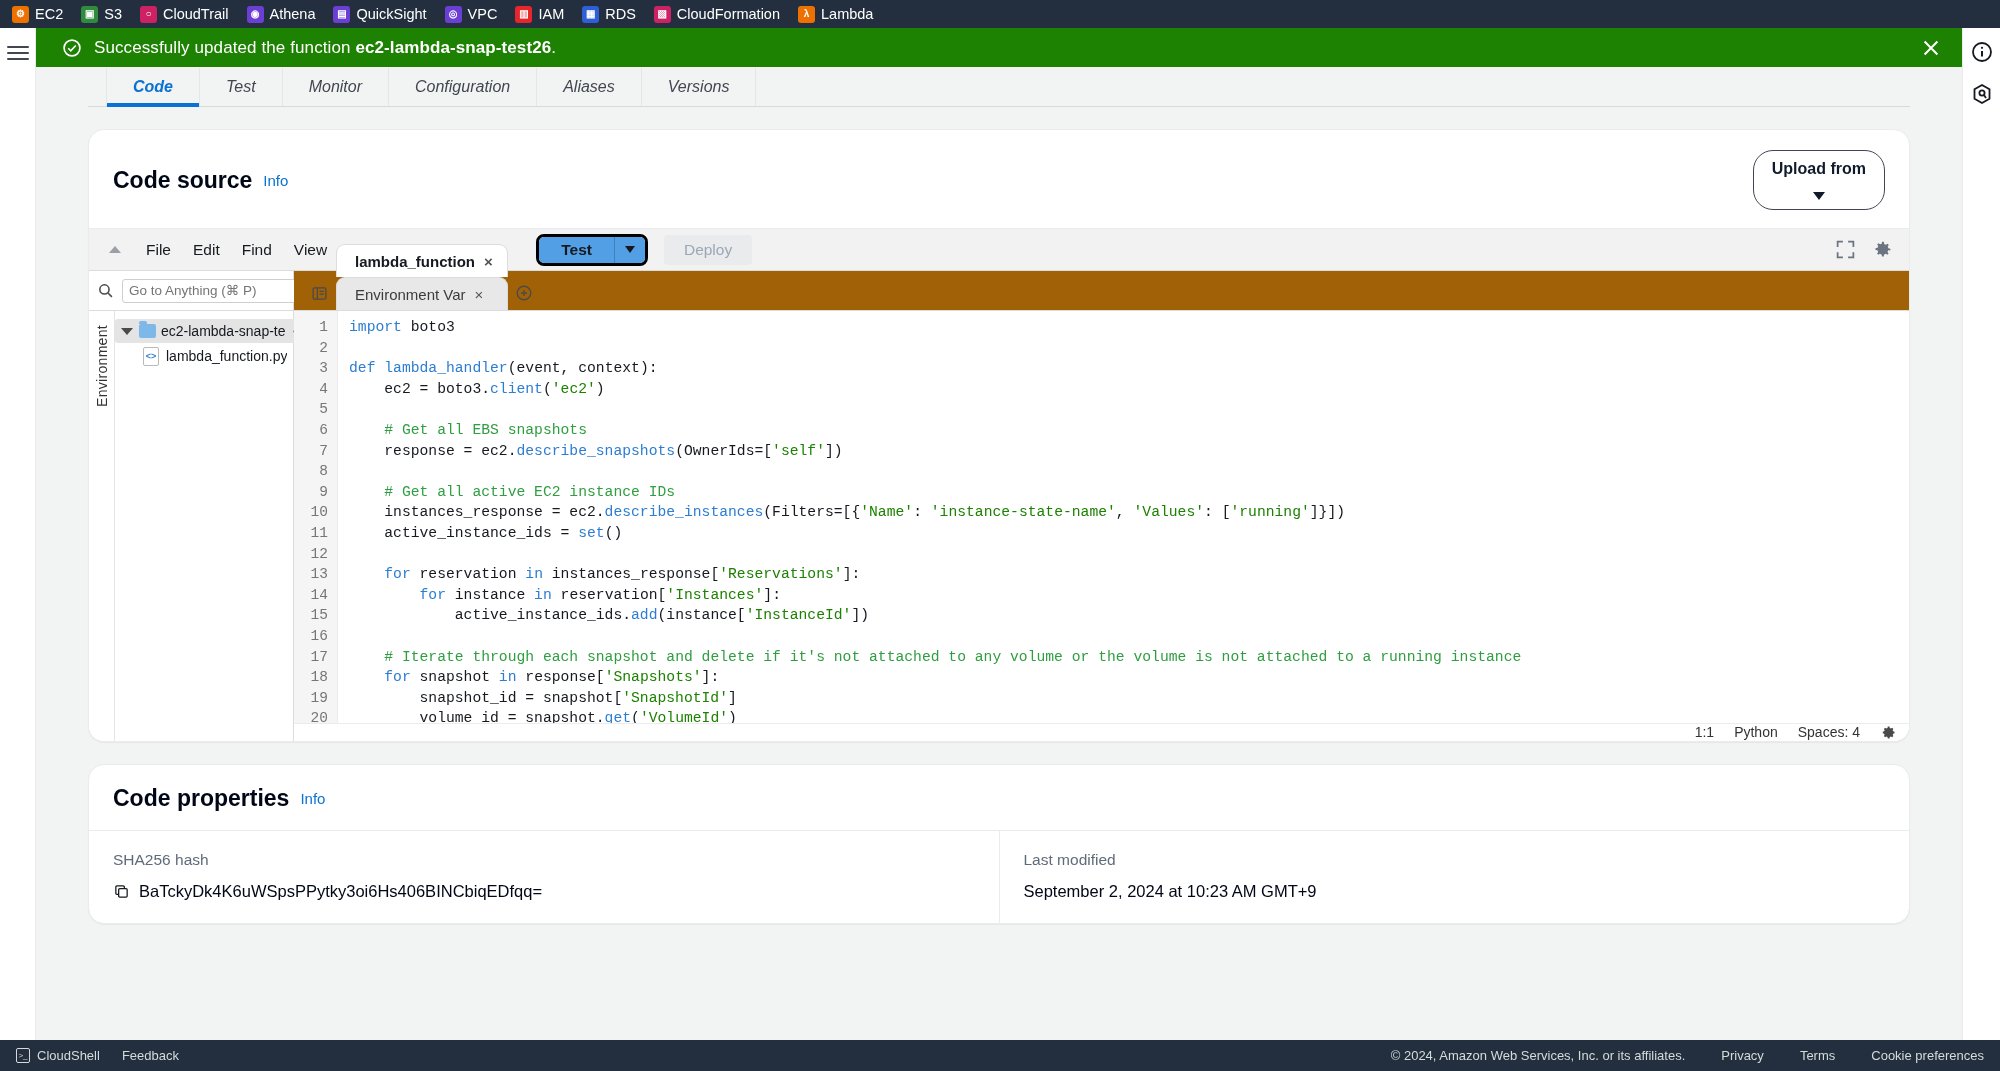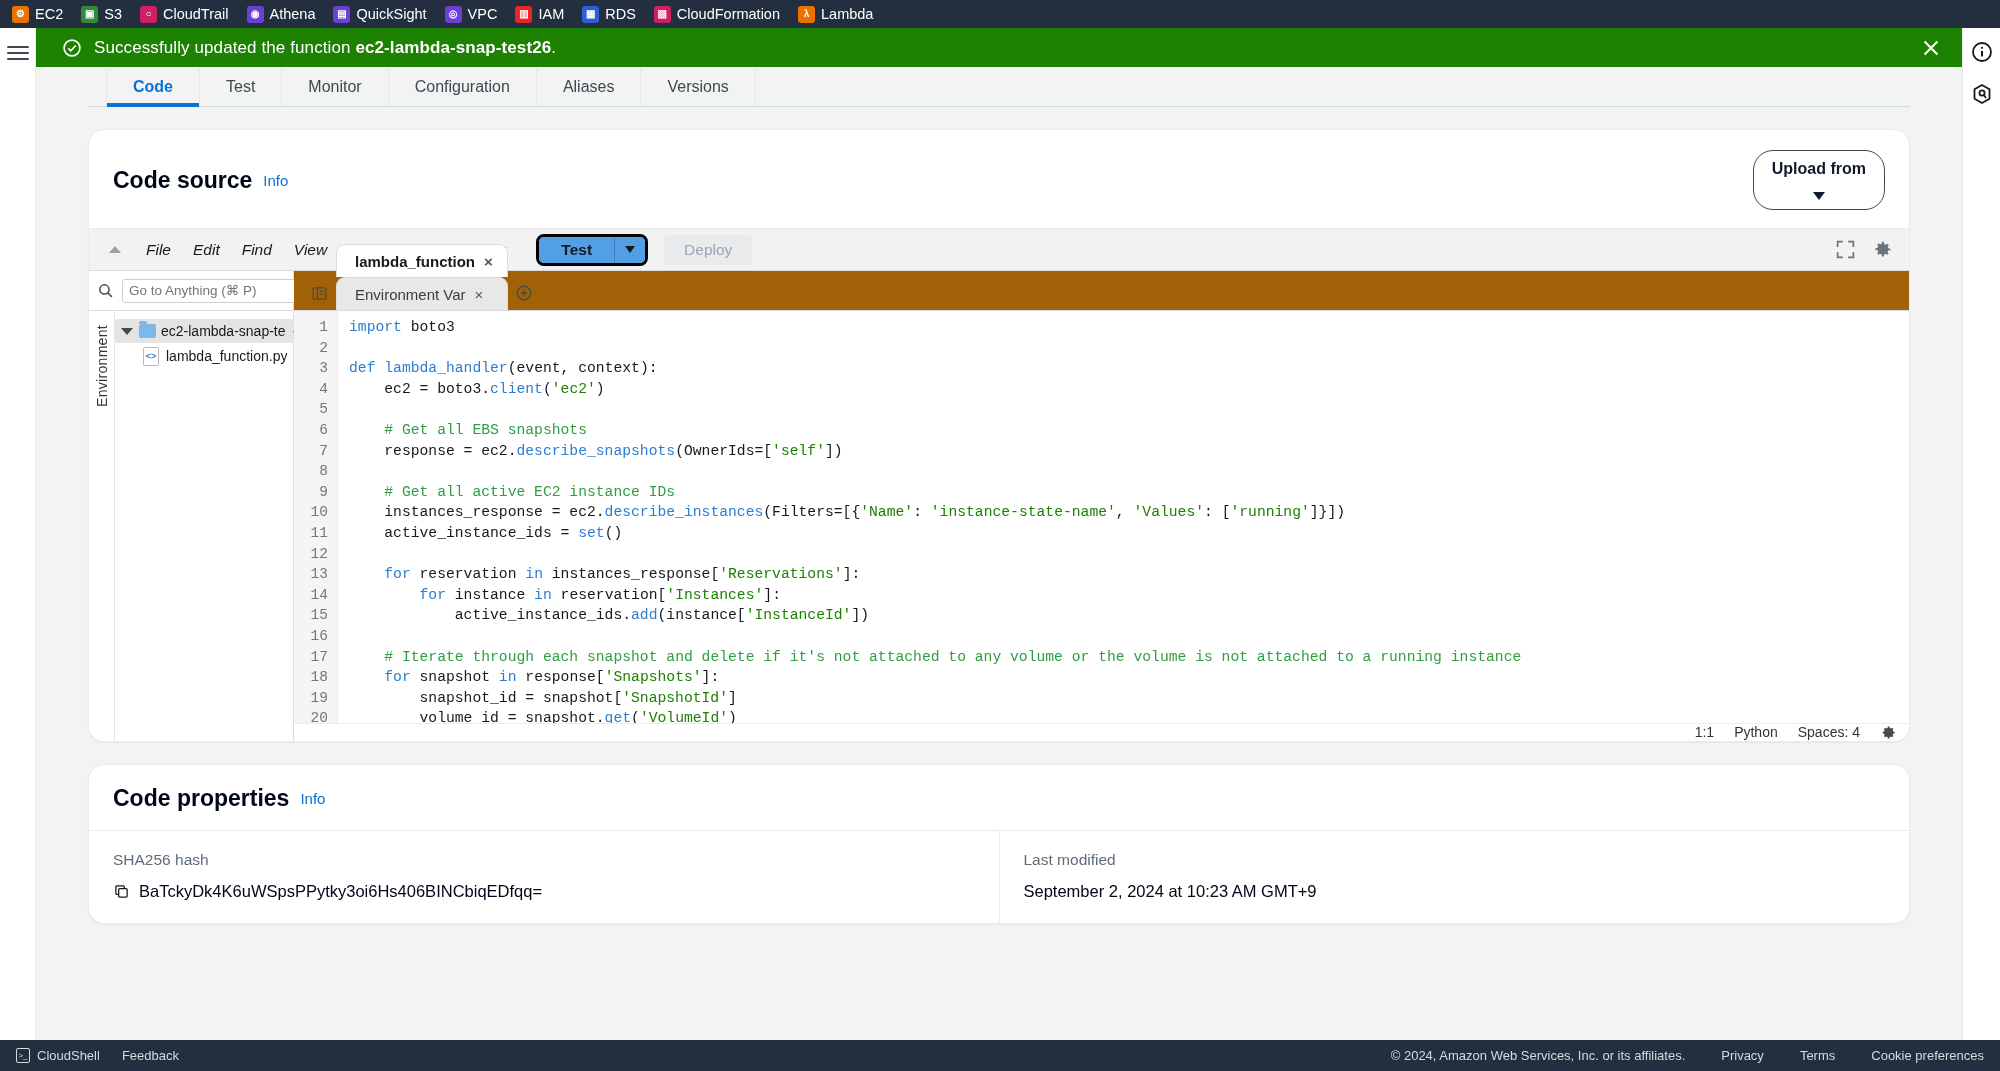"Code" .ftabs { font-style: none -> italic }
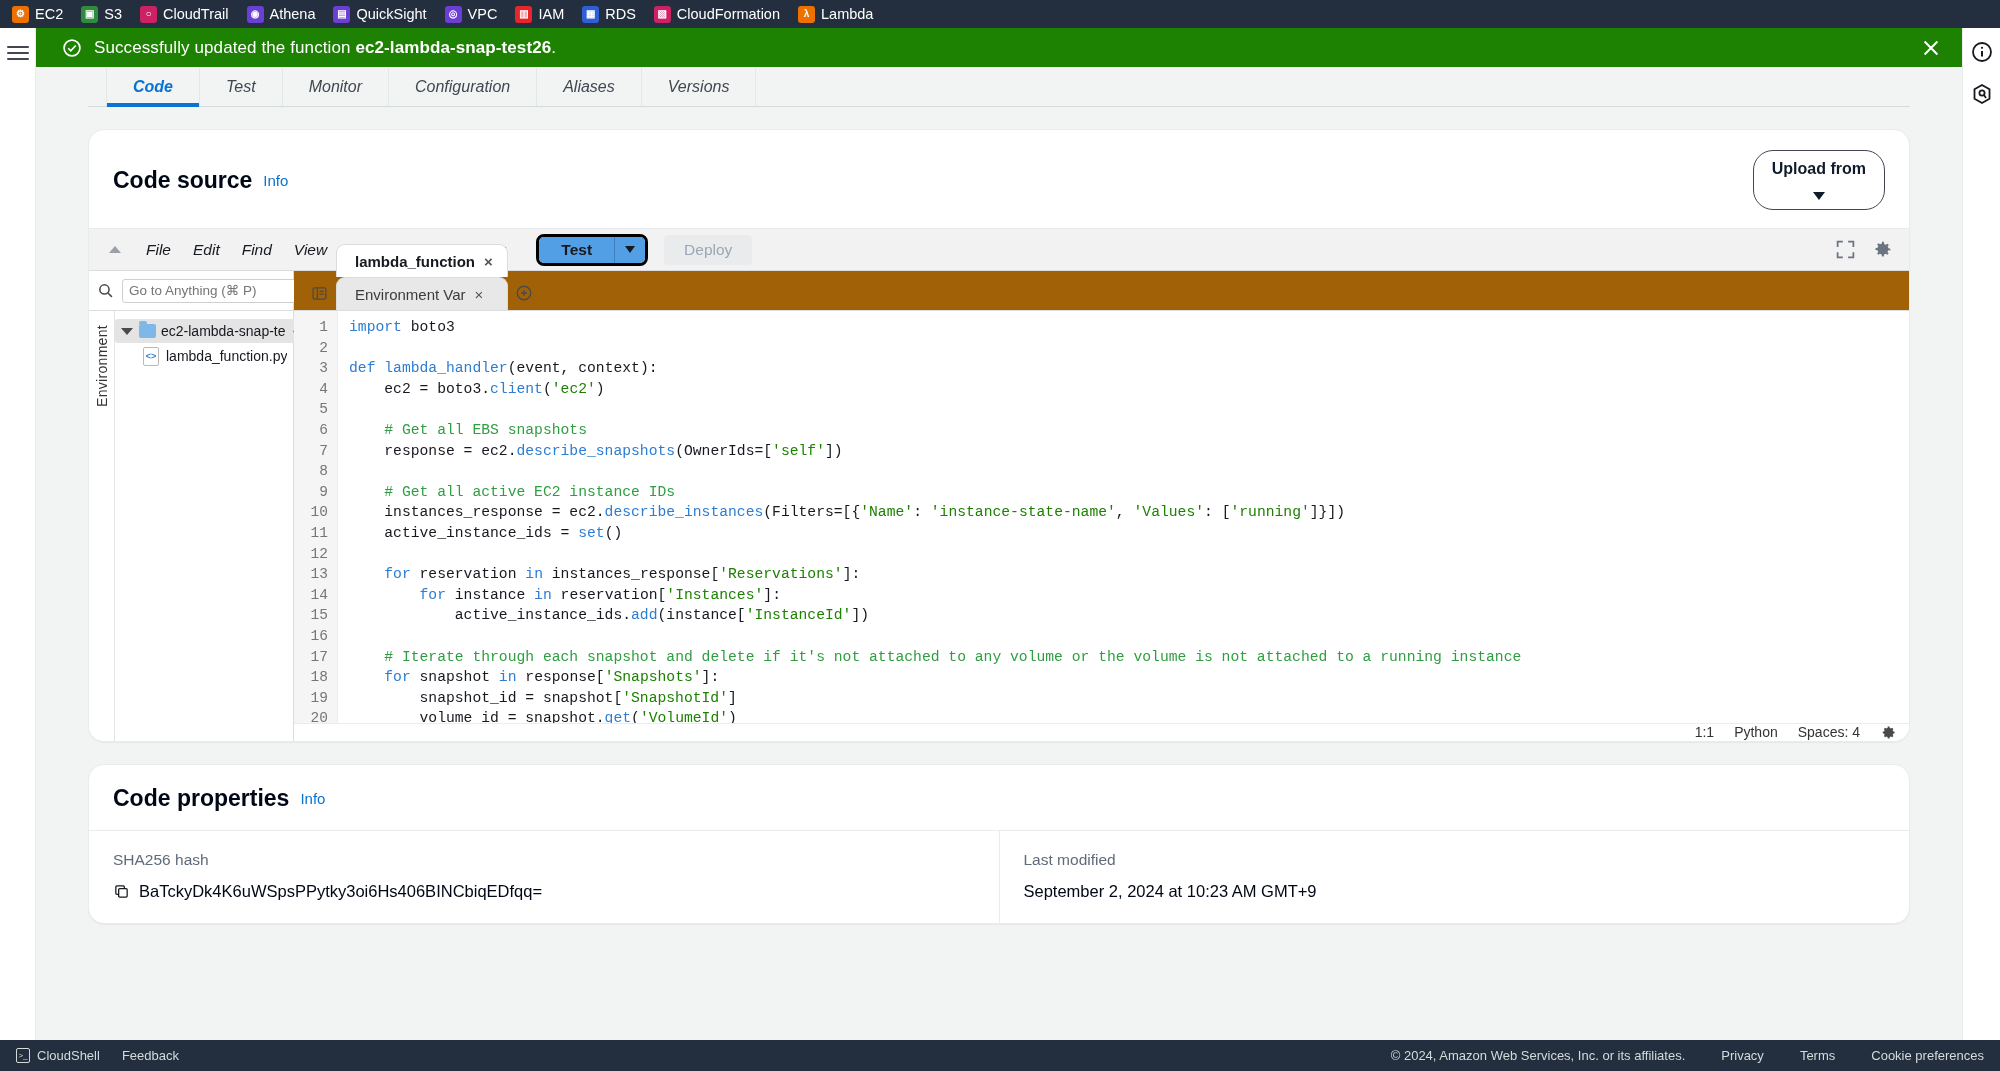"File" .mitem { font-style: italic -> none }
